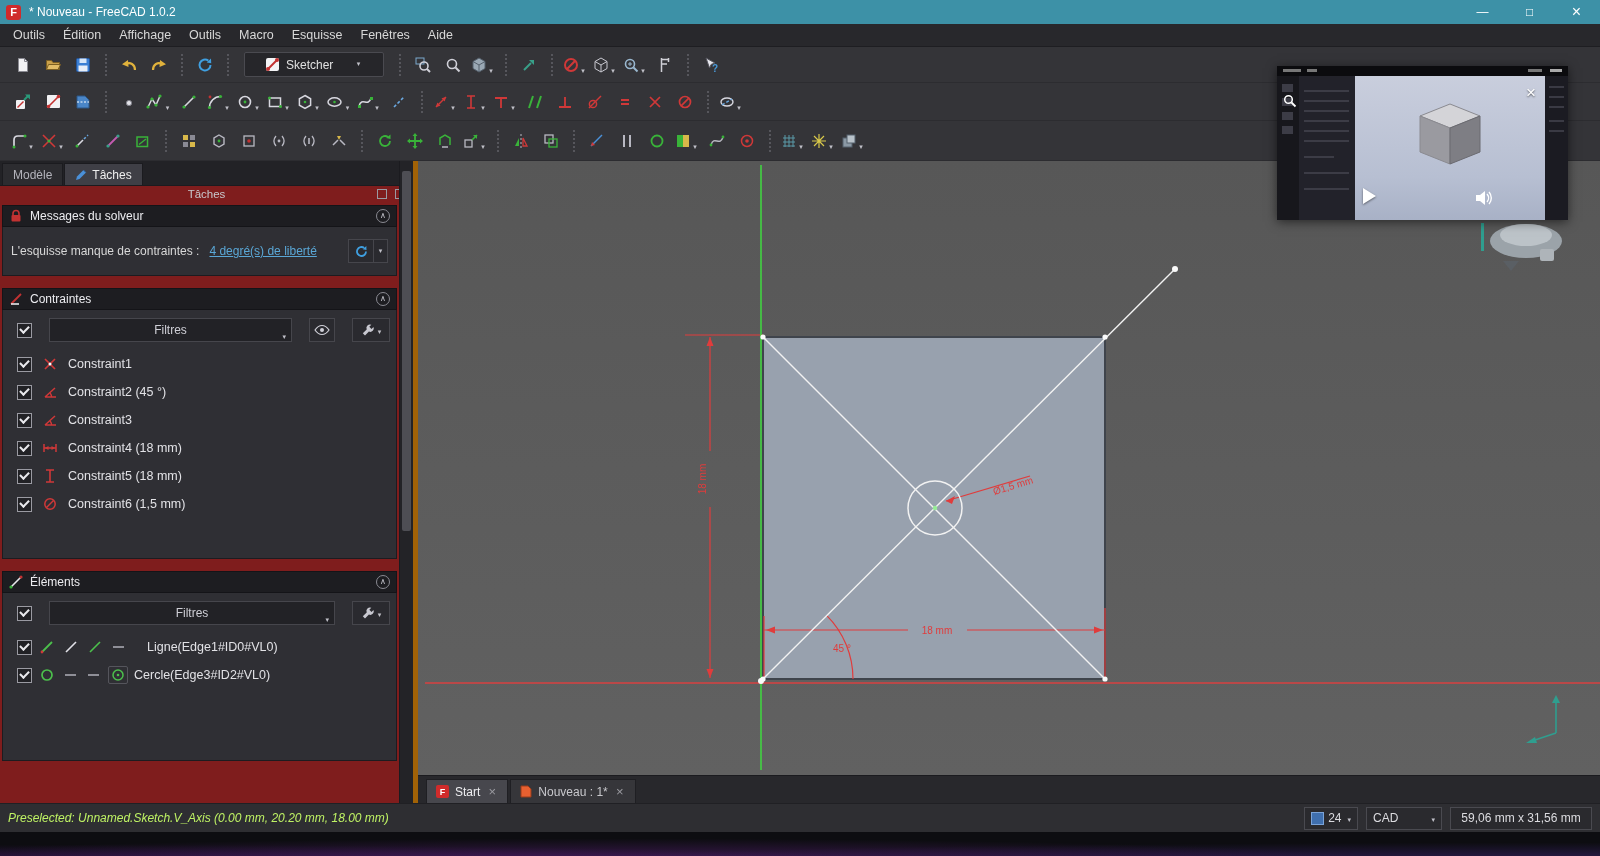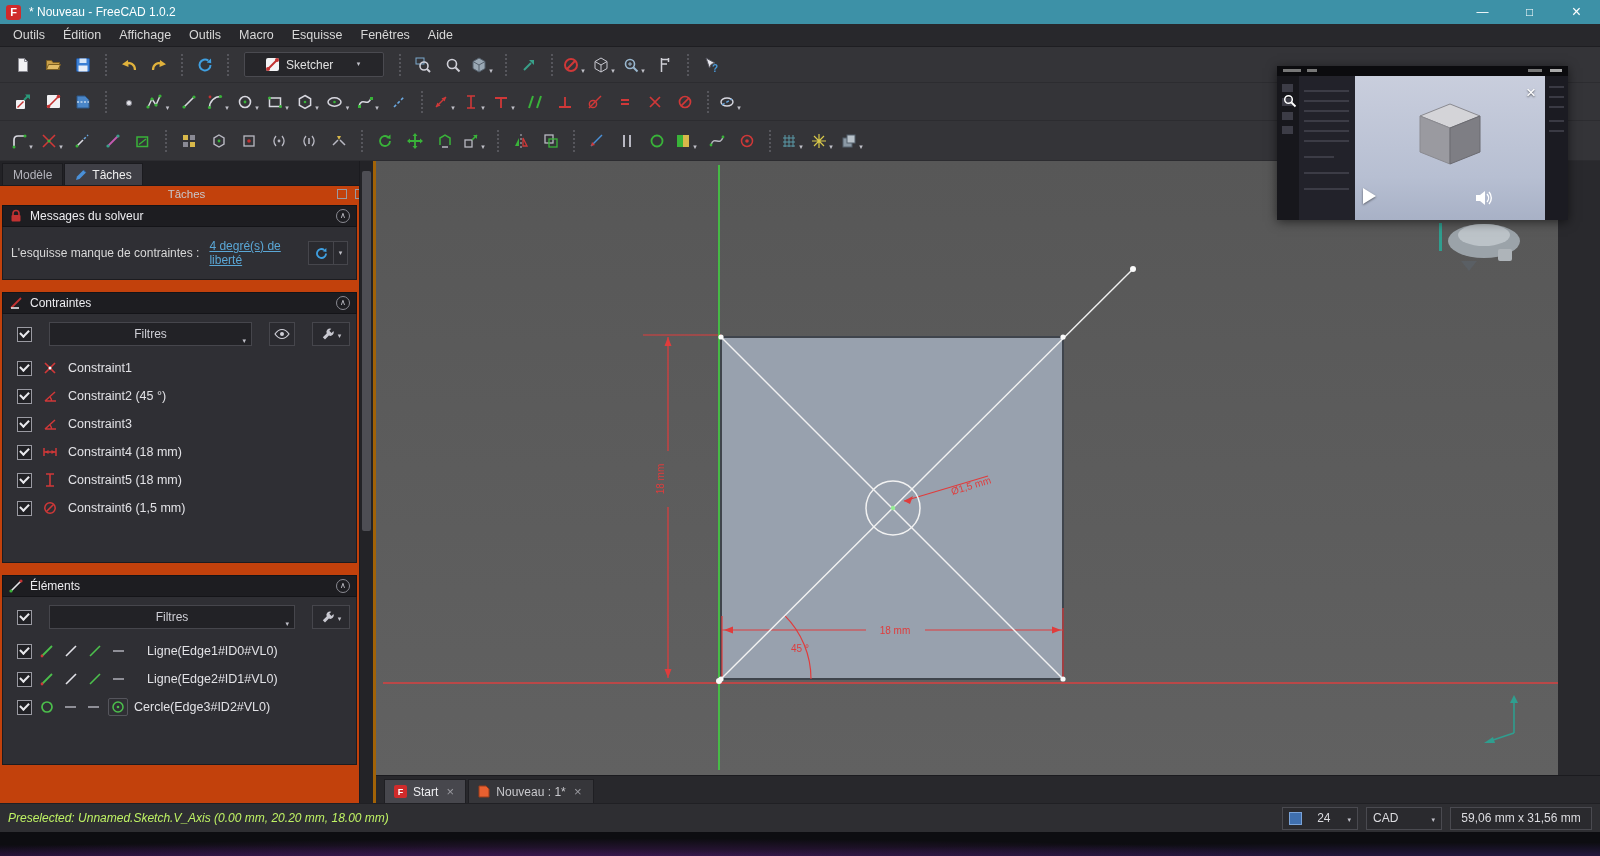"Modèle" .leftcol { background: #c2410c -> #7f1d1d; border-right: 3px solid #a16207 -> 5px solid #a16207; width: 376px -> 418px }
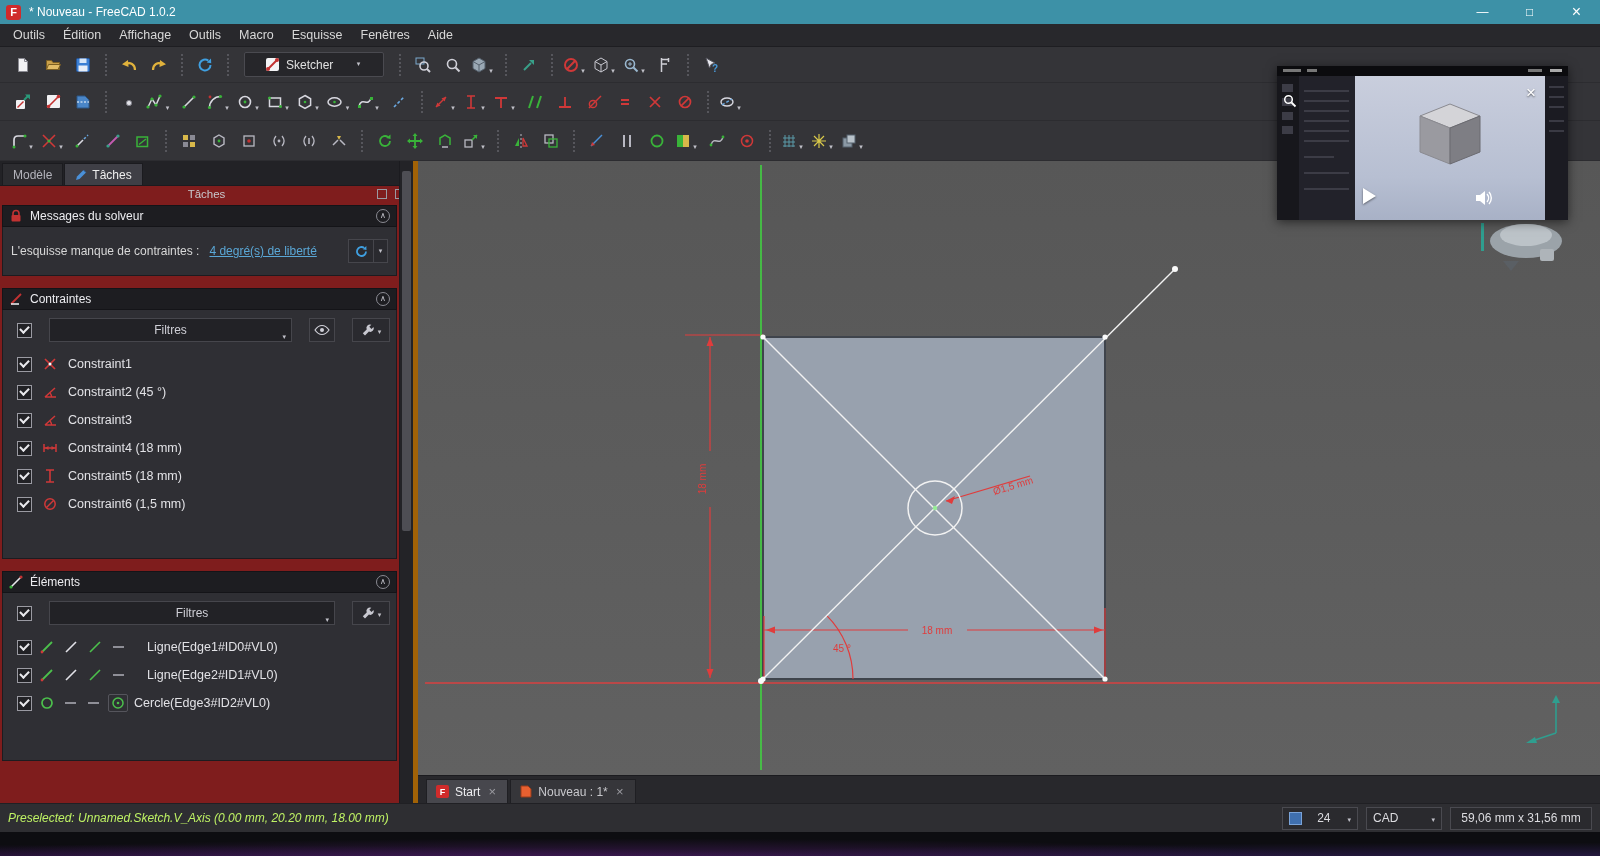"Ligne(Edge2#ID1#VL0)" div.list-row { html: <div> <span></span> <span> <svg> <path></path> <circle></circle> </svg> </span> <span> <svg> <path></path> </svg> </span> <span> <svg> <path></path> </svg> </span> <span></span> <span>Ligne(Edge2#ID1#VL0)</span> </div> -> none }
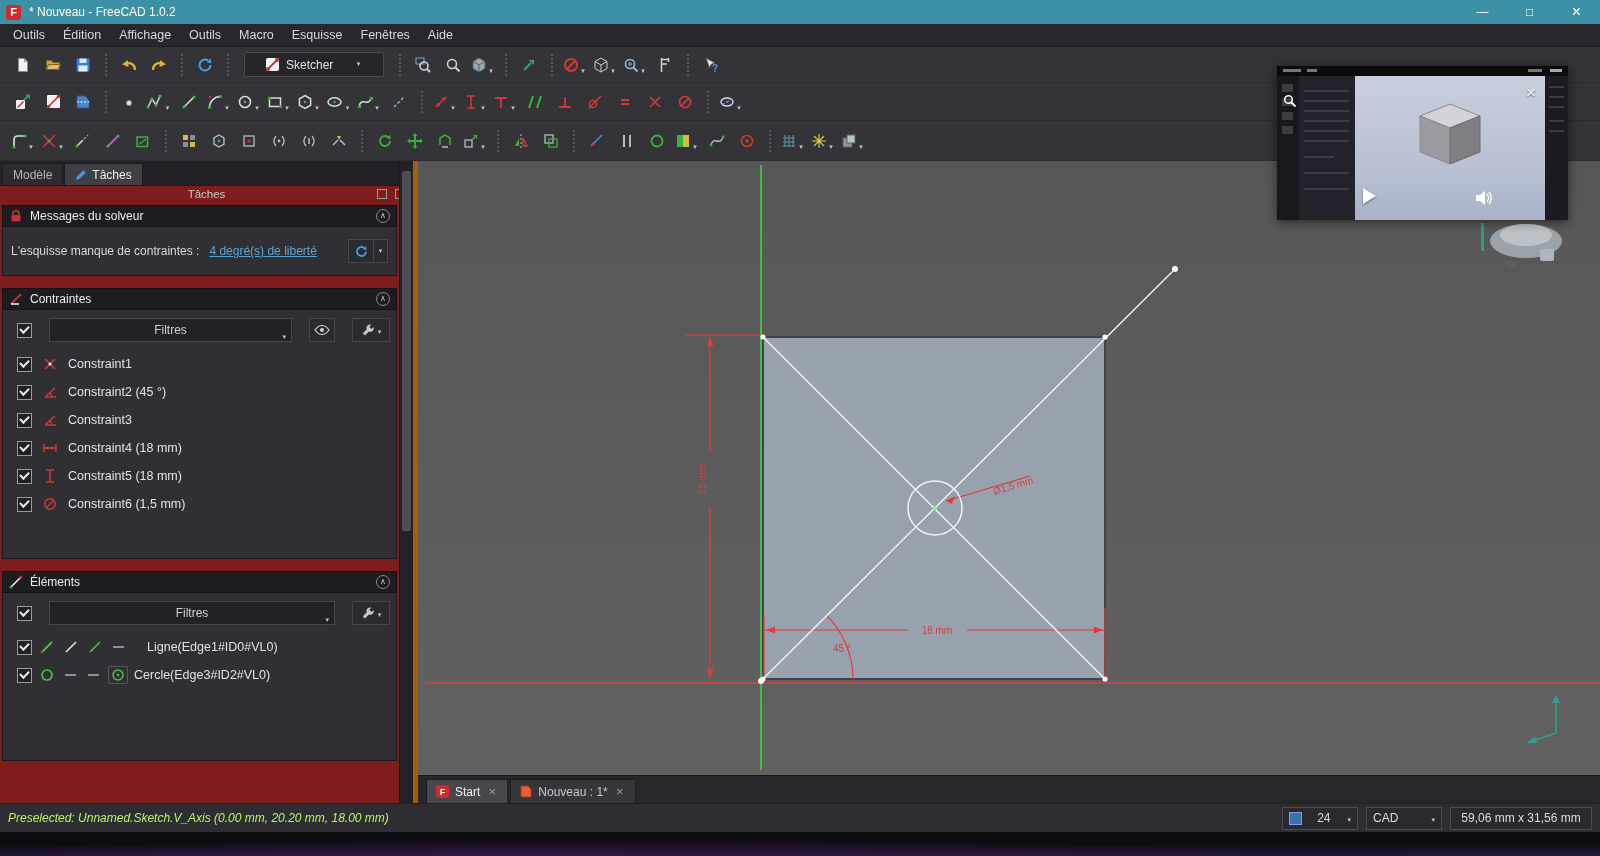"24" .st-combo { gap: 15px -> 4px }
